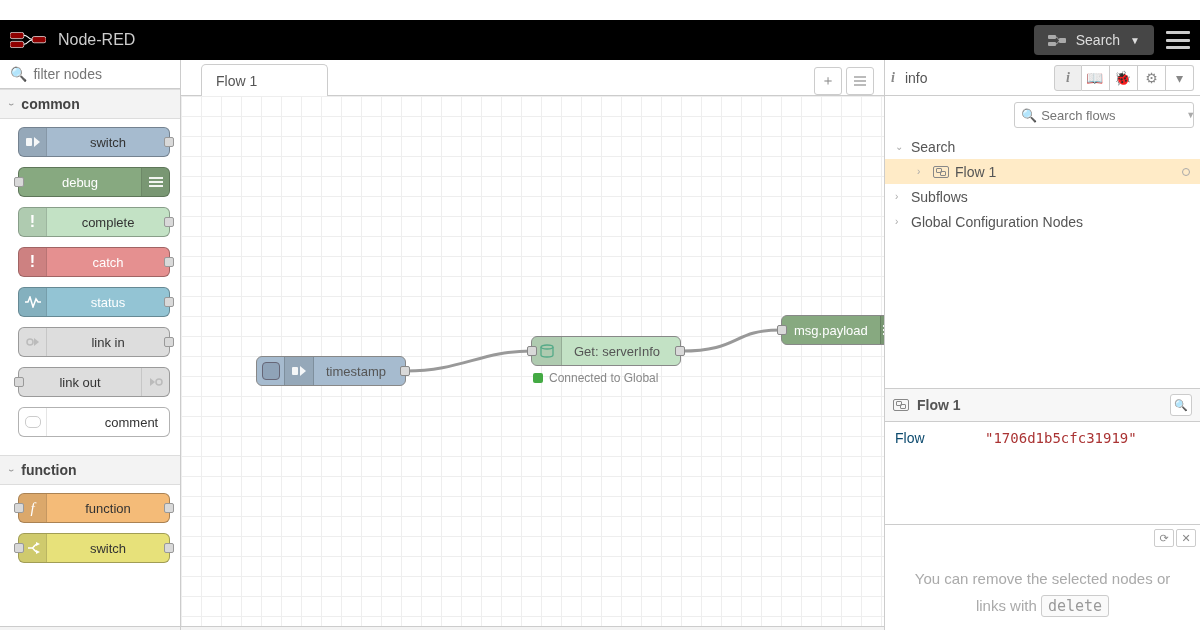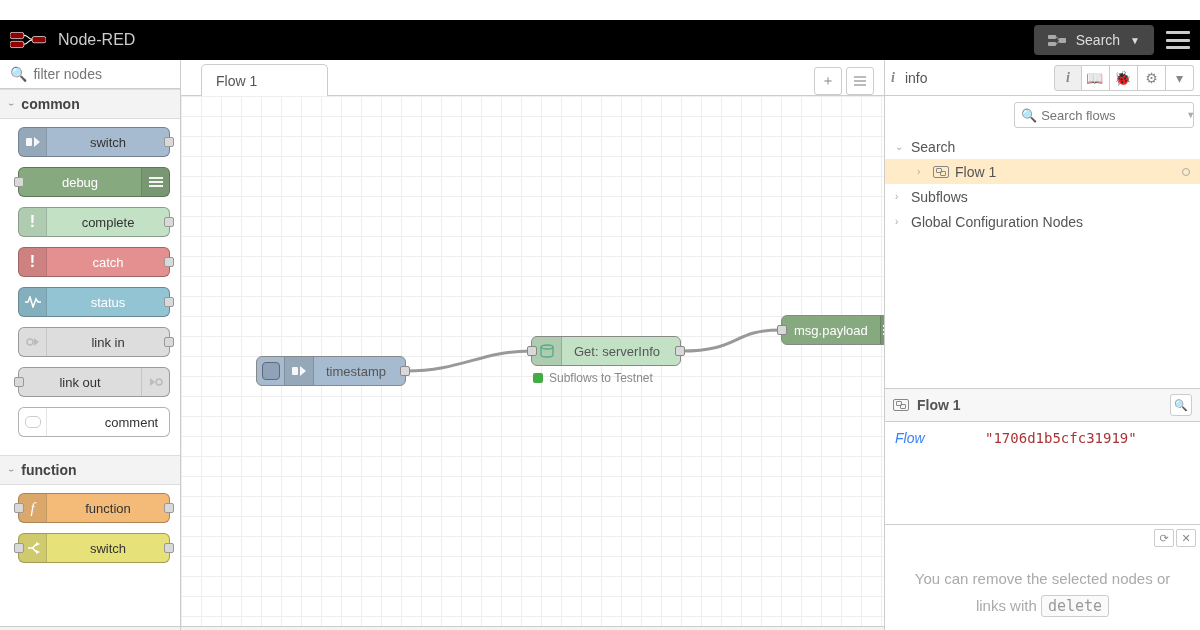"Subflows to Testnet" div.status-text { text: Subflows to Testnet -> Connected to Global }
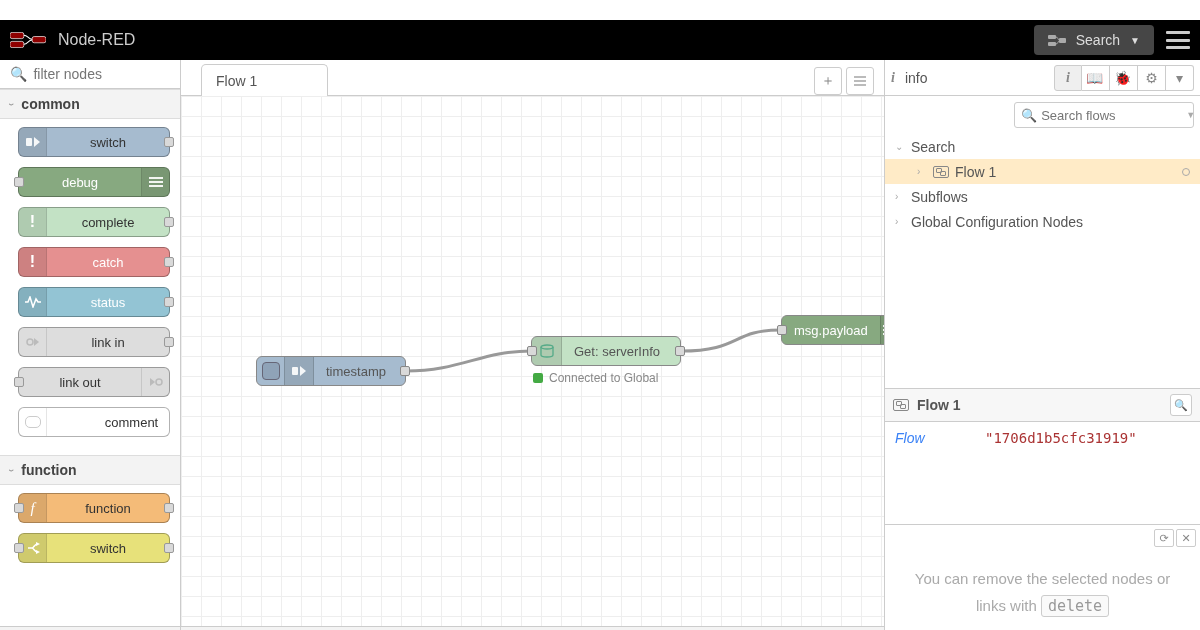"Flow" .kv .k { color: #3b82f6 -> #0c4a6e; font-style: italic -> none }
